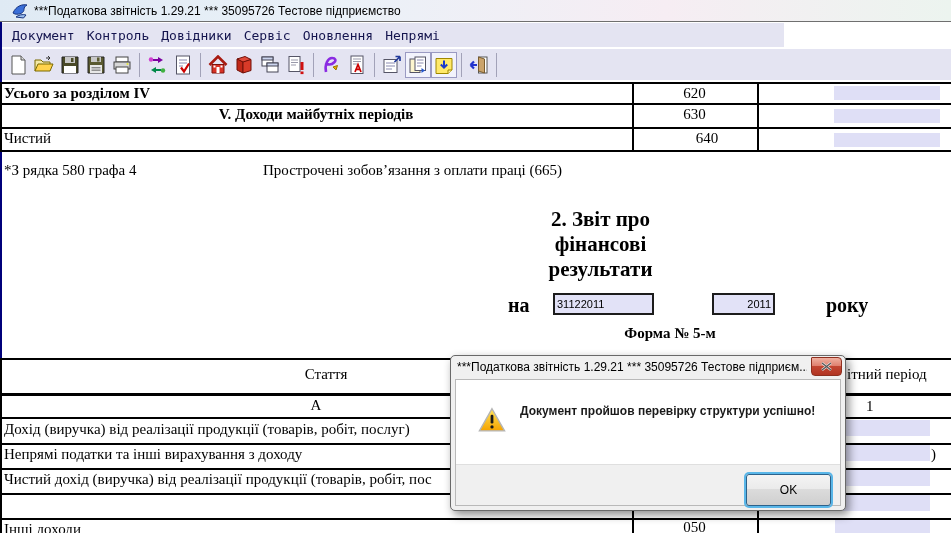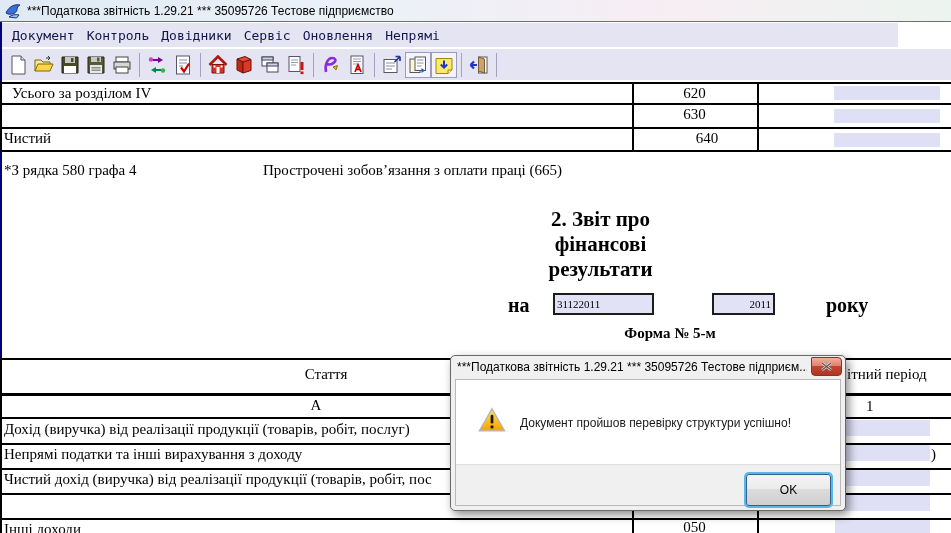"***Податкова звітність 1.29.21 *** 35095726 Тестове підприємство" .titlebar { padding-left: 5px -> 12px }
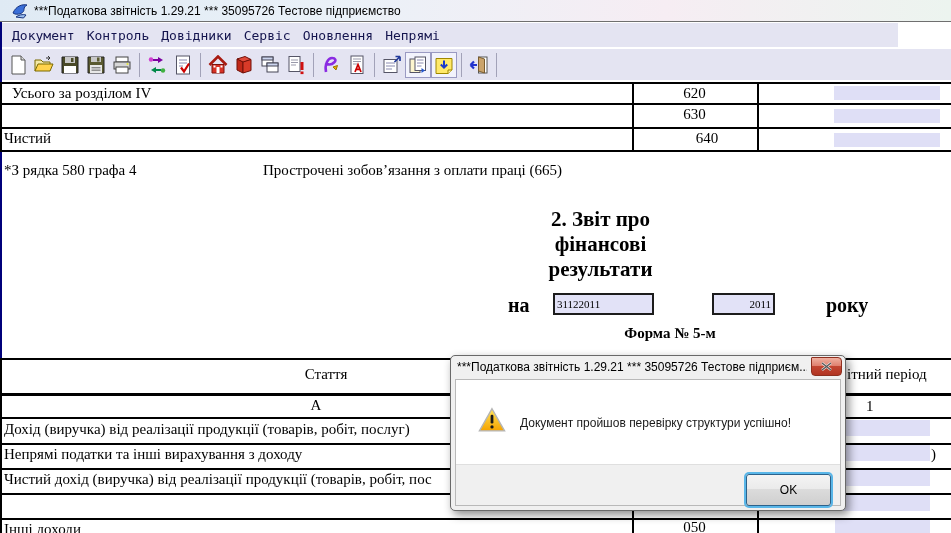"Документ" .menubar { width: 896px -> 782px }
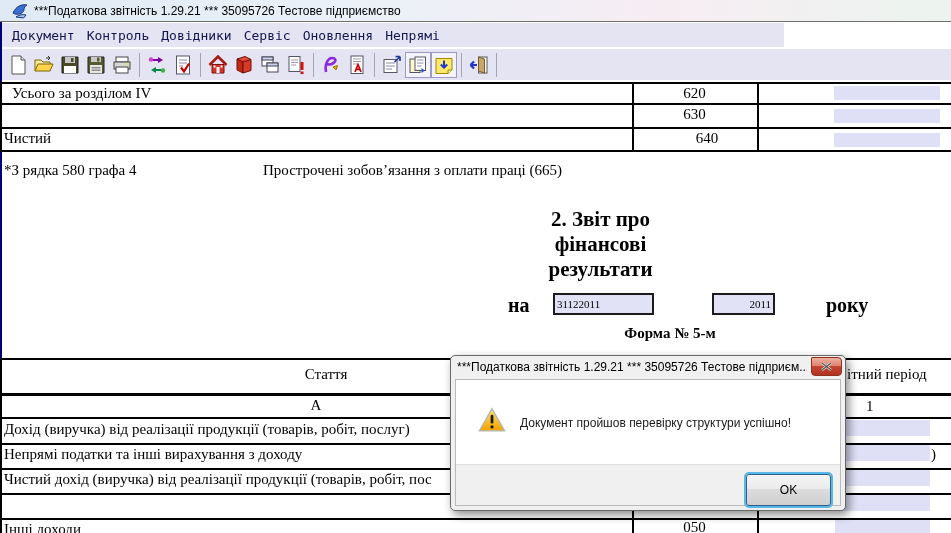"Усього за розділом IV" .bold { font-weight: normal -> bold; margin-left: 8px -> none }
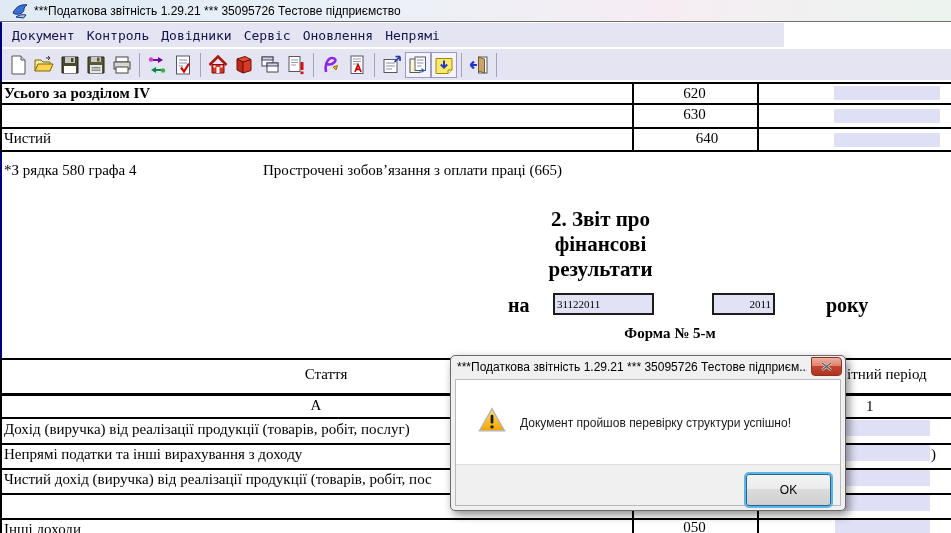"V. Доходи майбутніх періодів" div.doc { html: none -> <div>V. Доходи майбутніх періодів</div> }
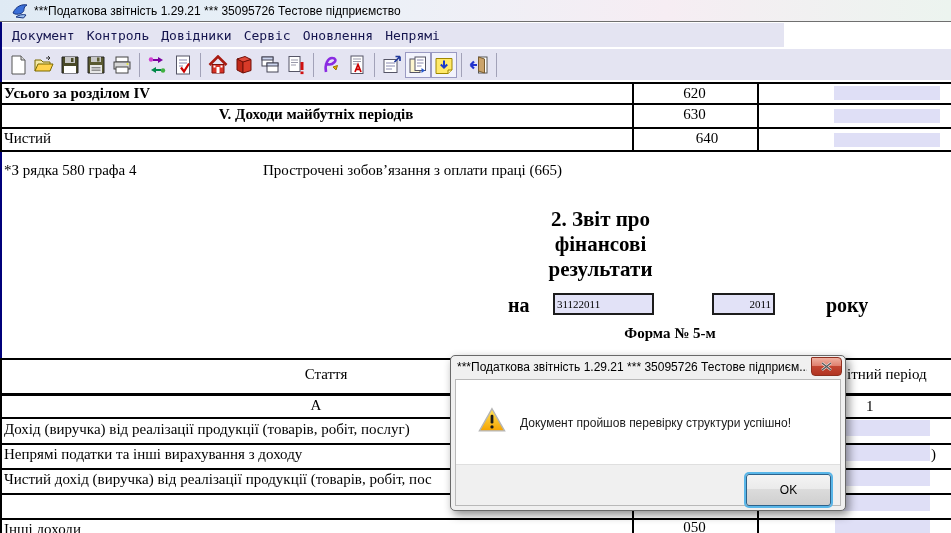"31122011" .edit { font-family: Liberation Serif, serif -> Liberation Sans, sans-serif }
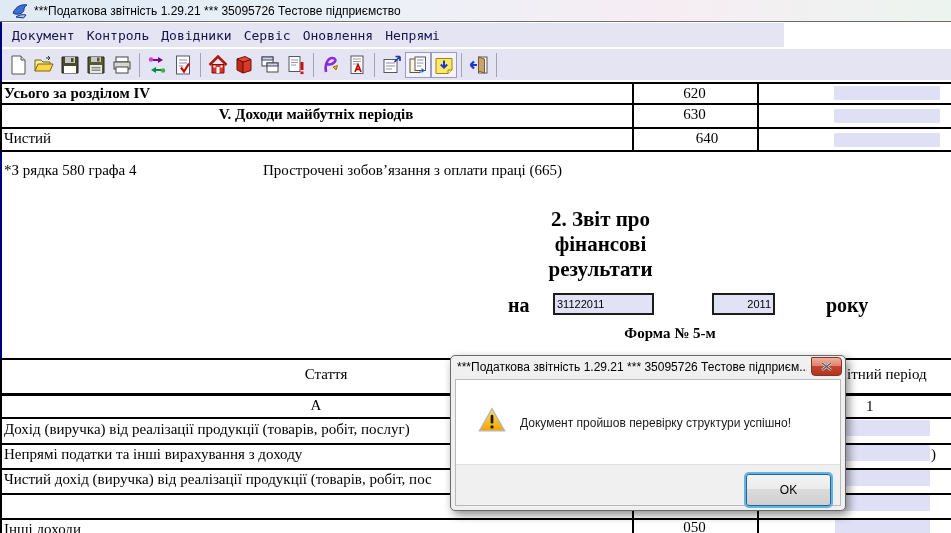"Документ пройшов перевірку структури" .dlg-msg { font-weight: none -> bold; top: 36px -> 24px }
